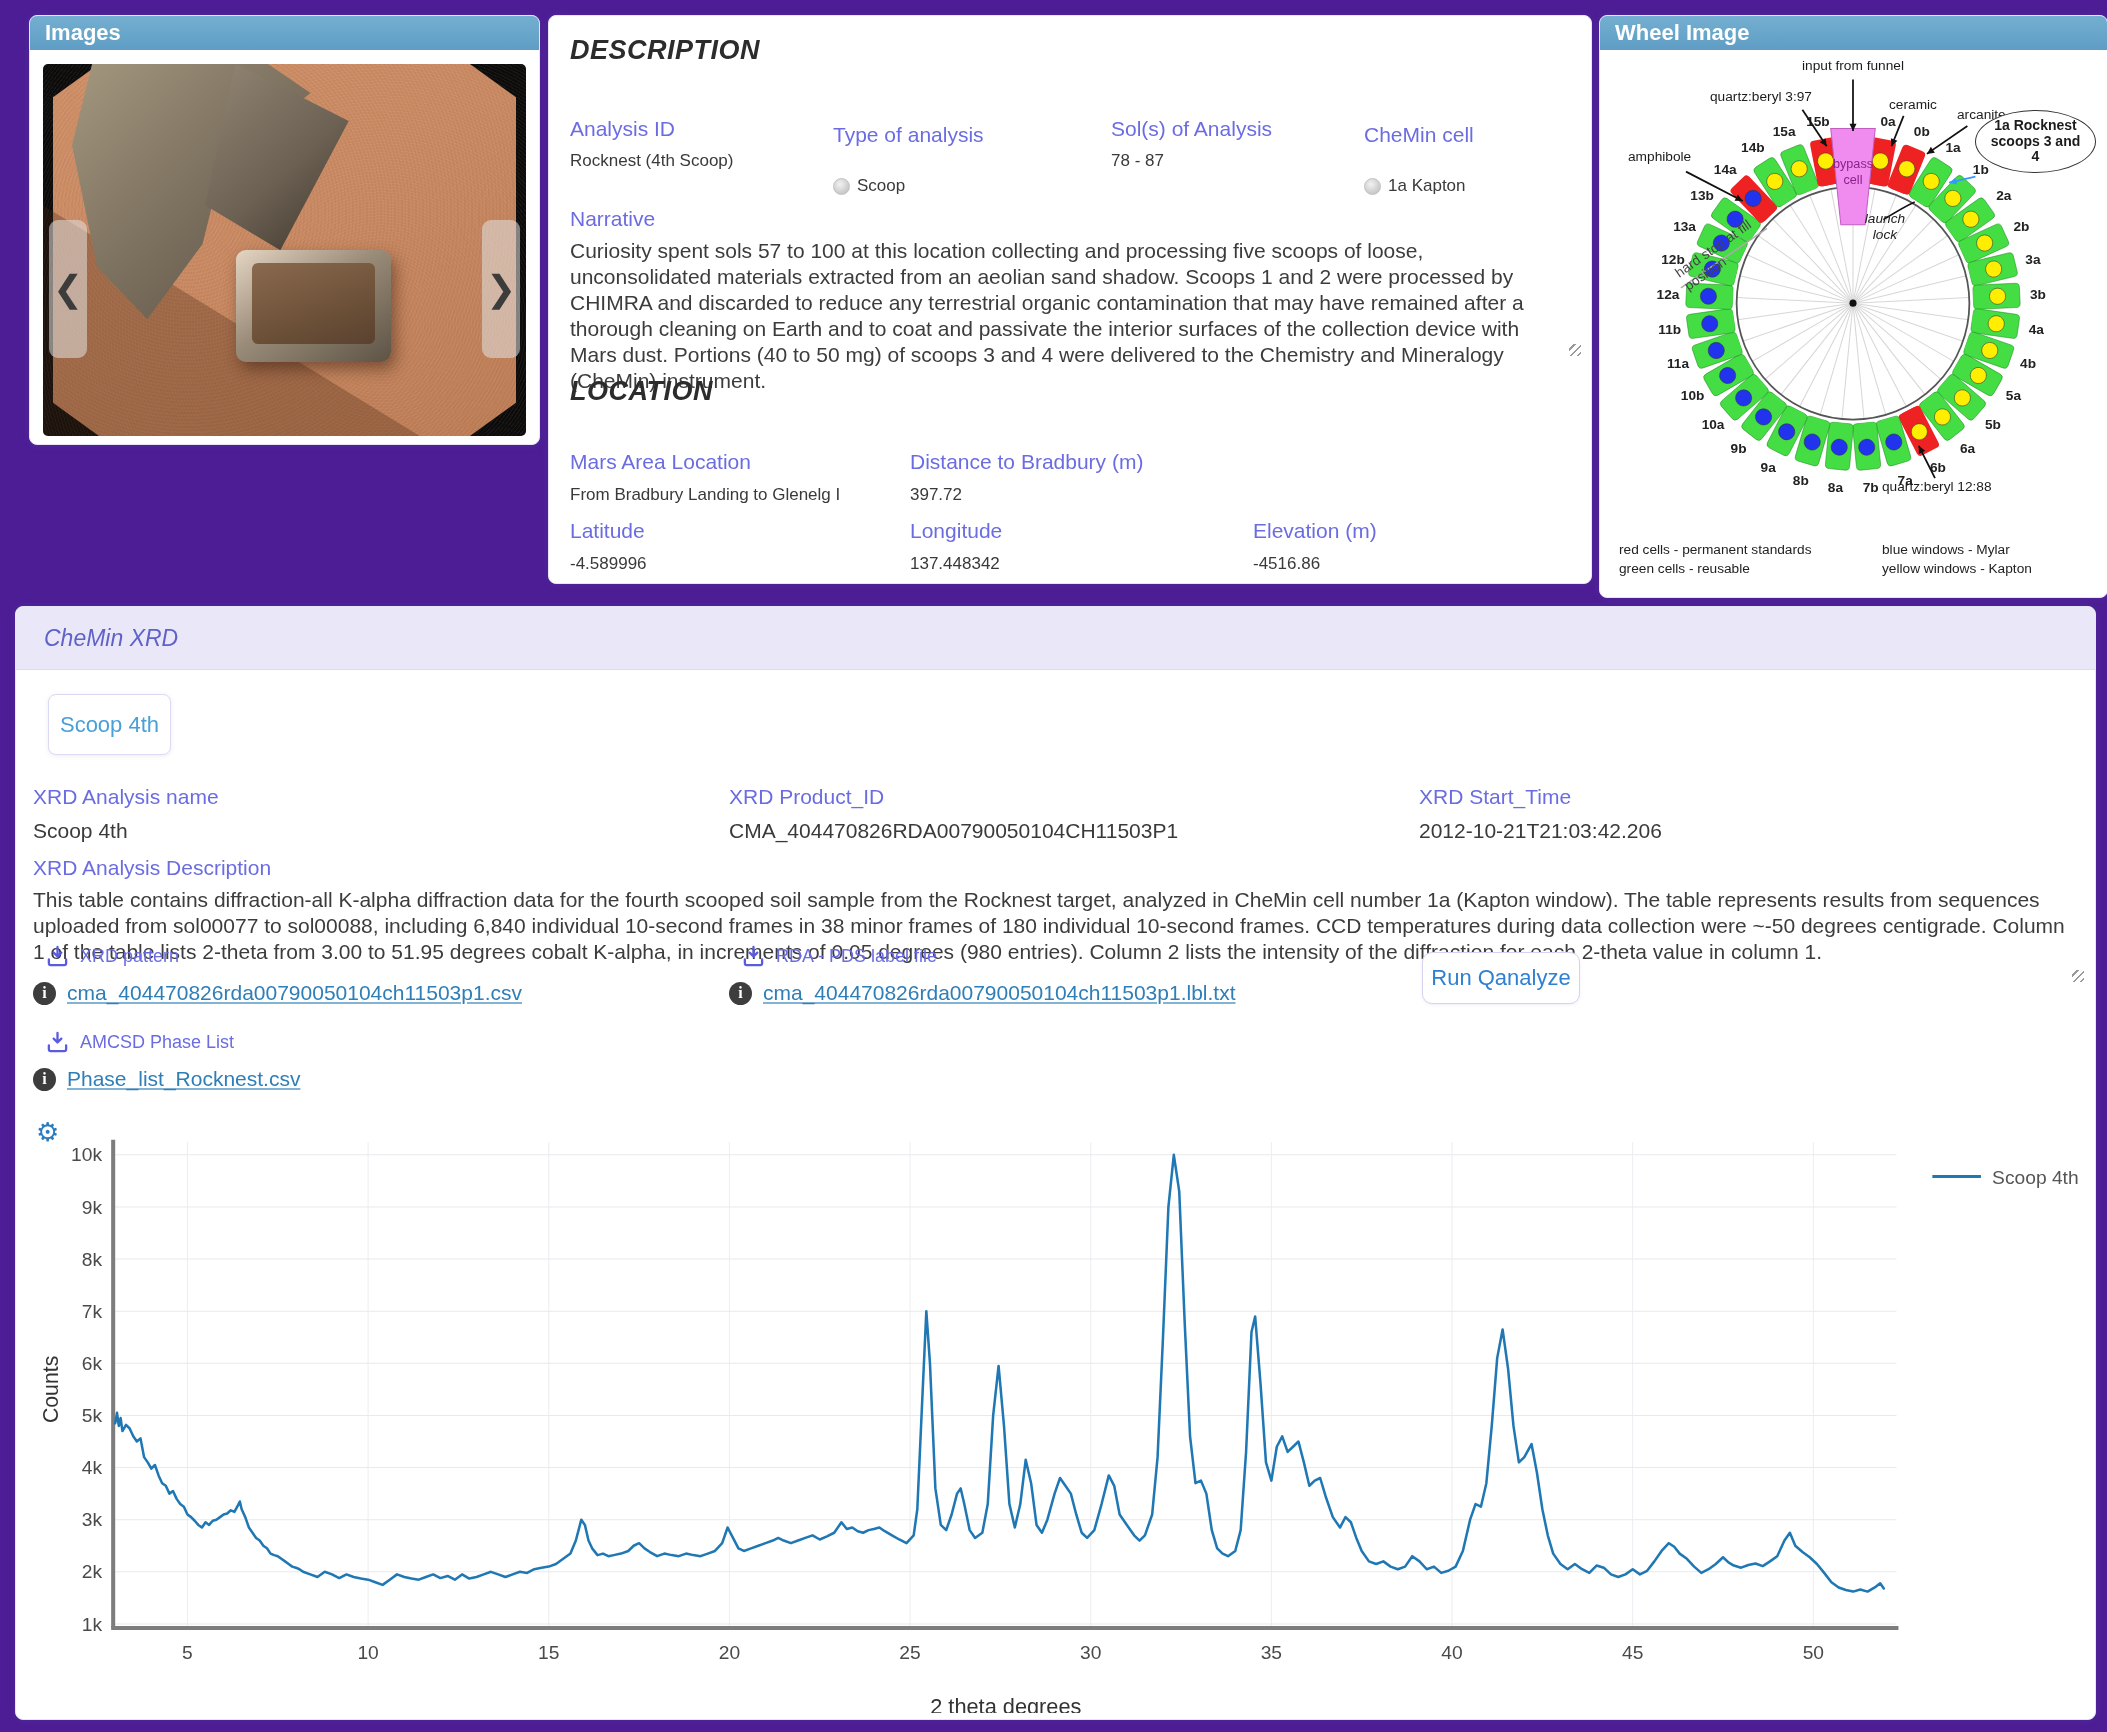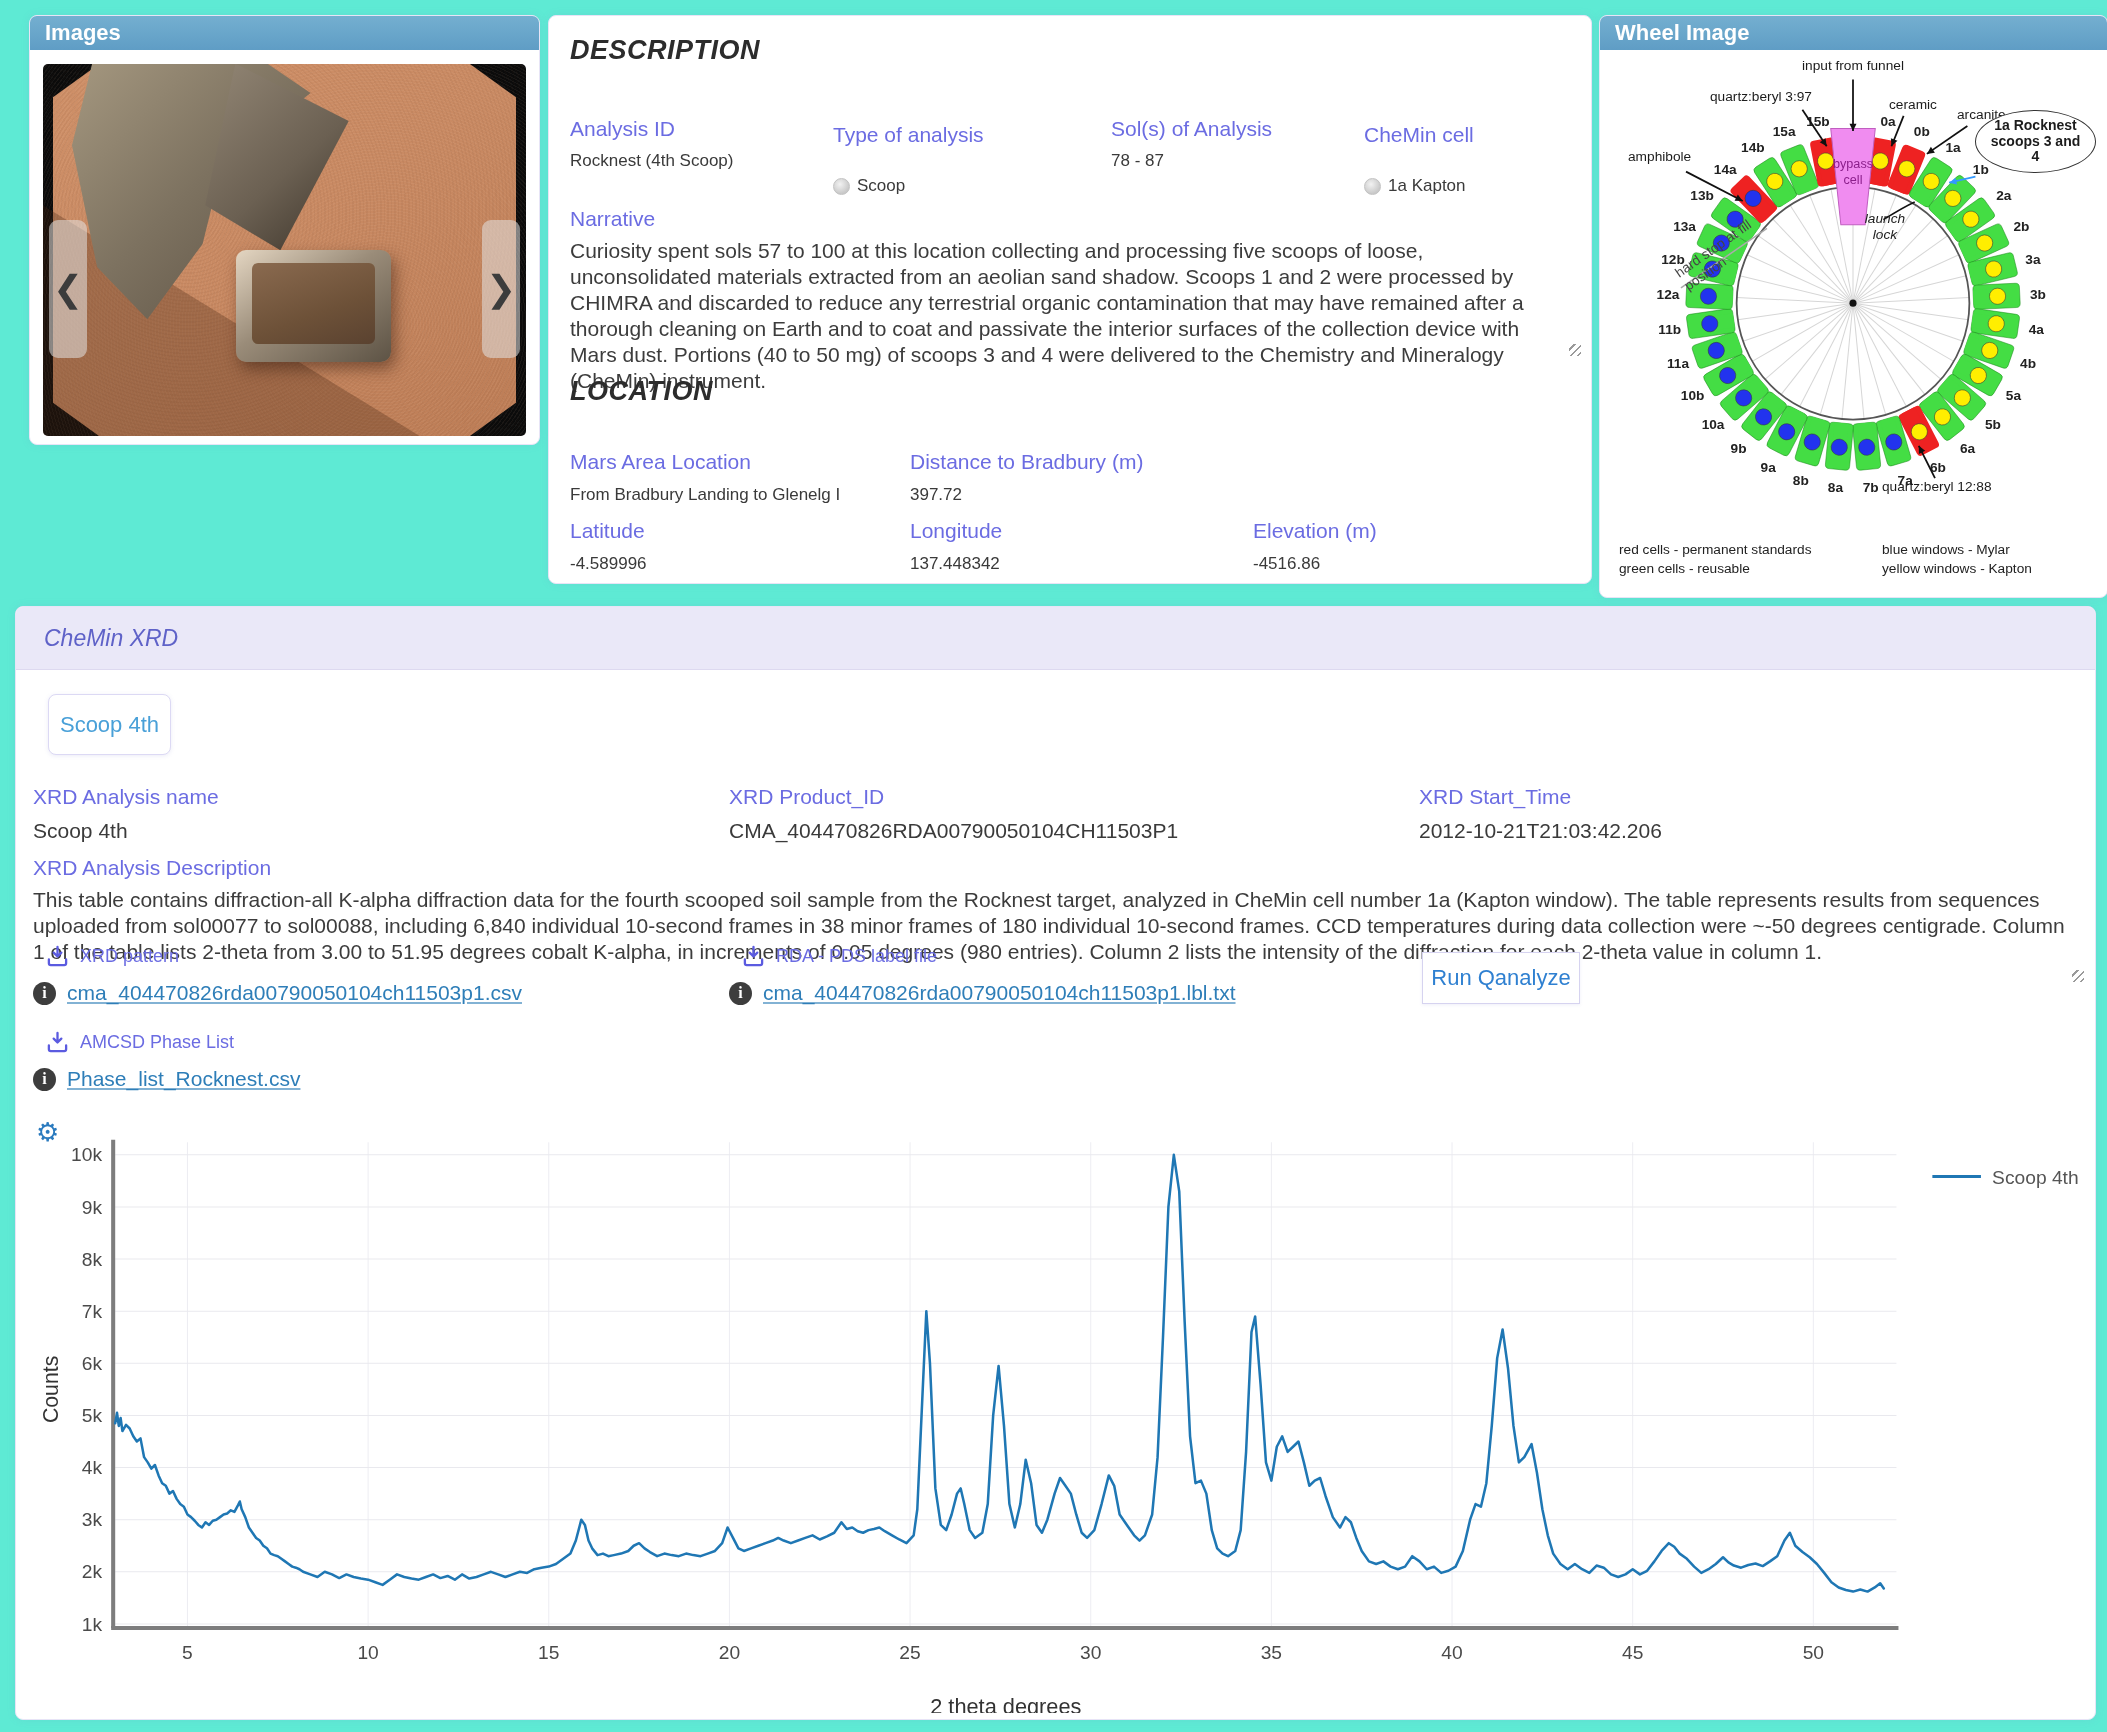"Images" #root { background: #5eead4 -> #4c1d95 }
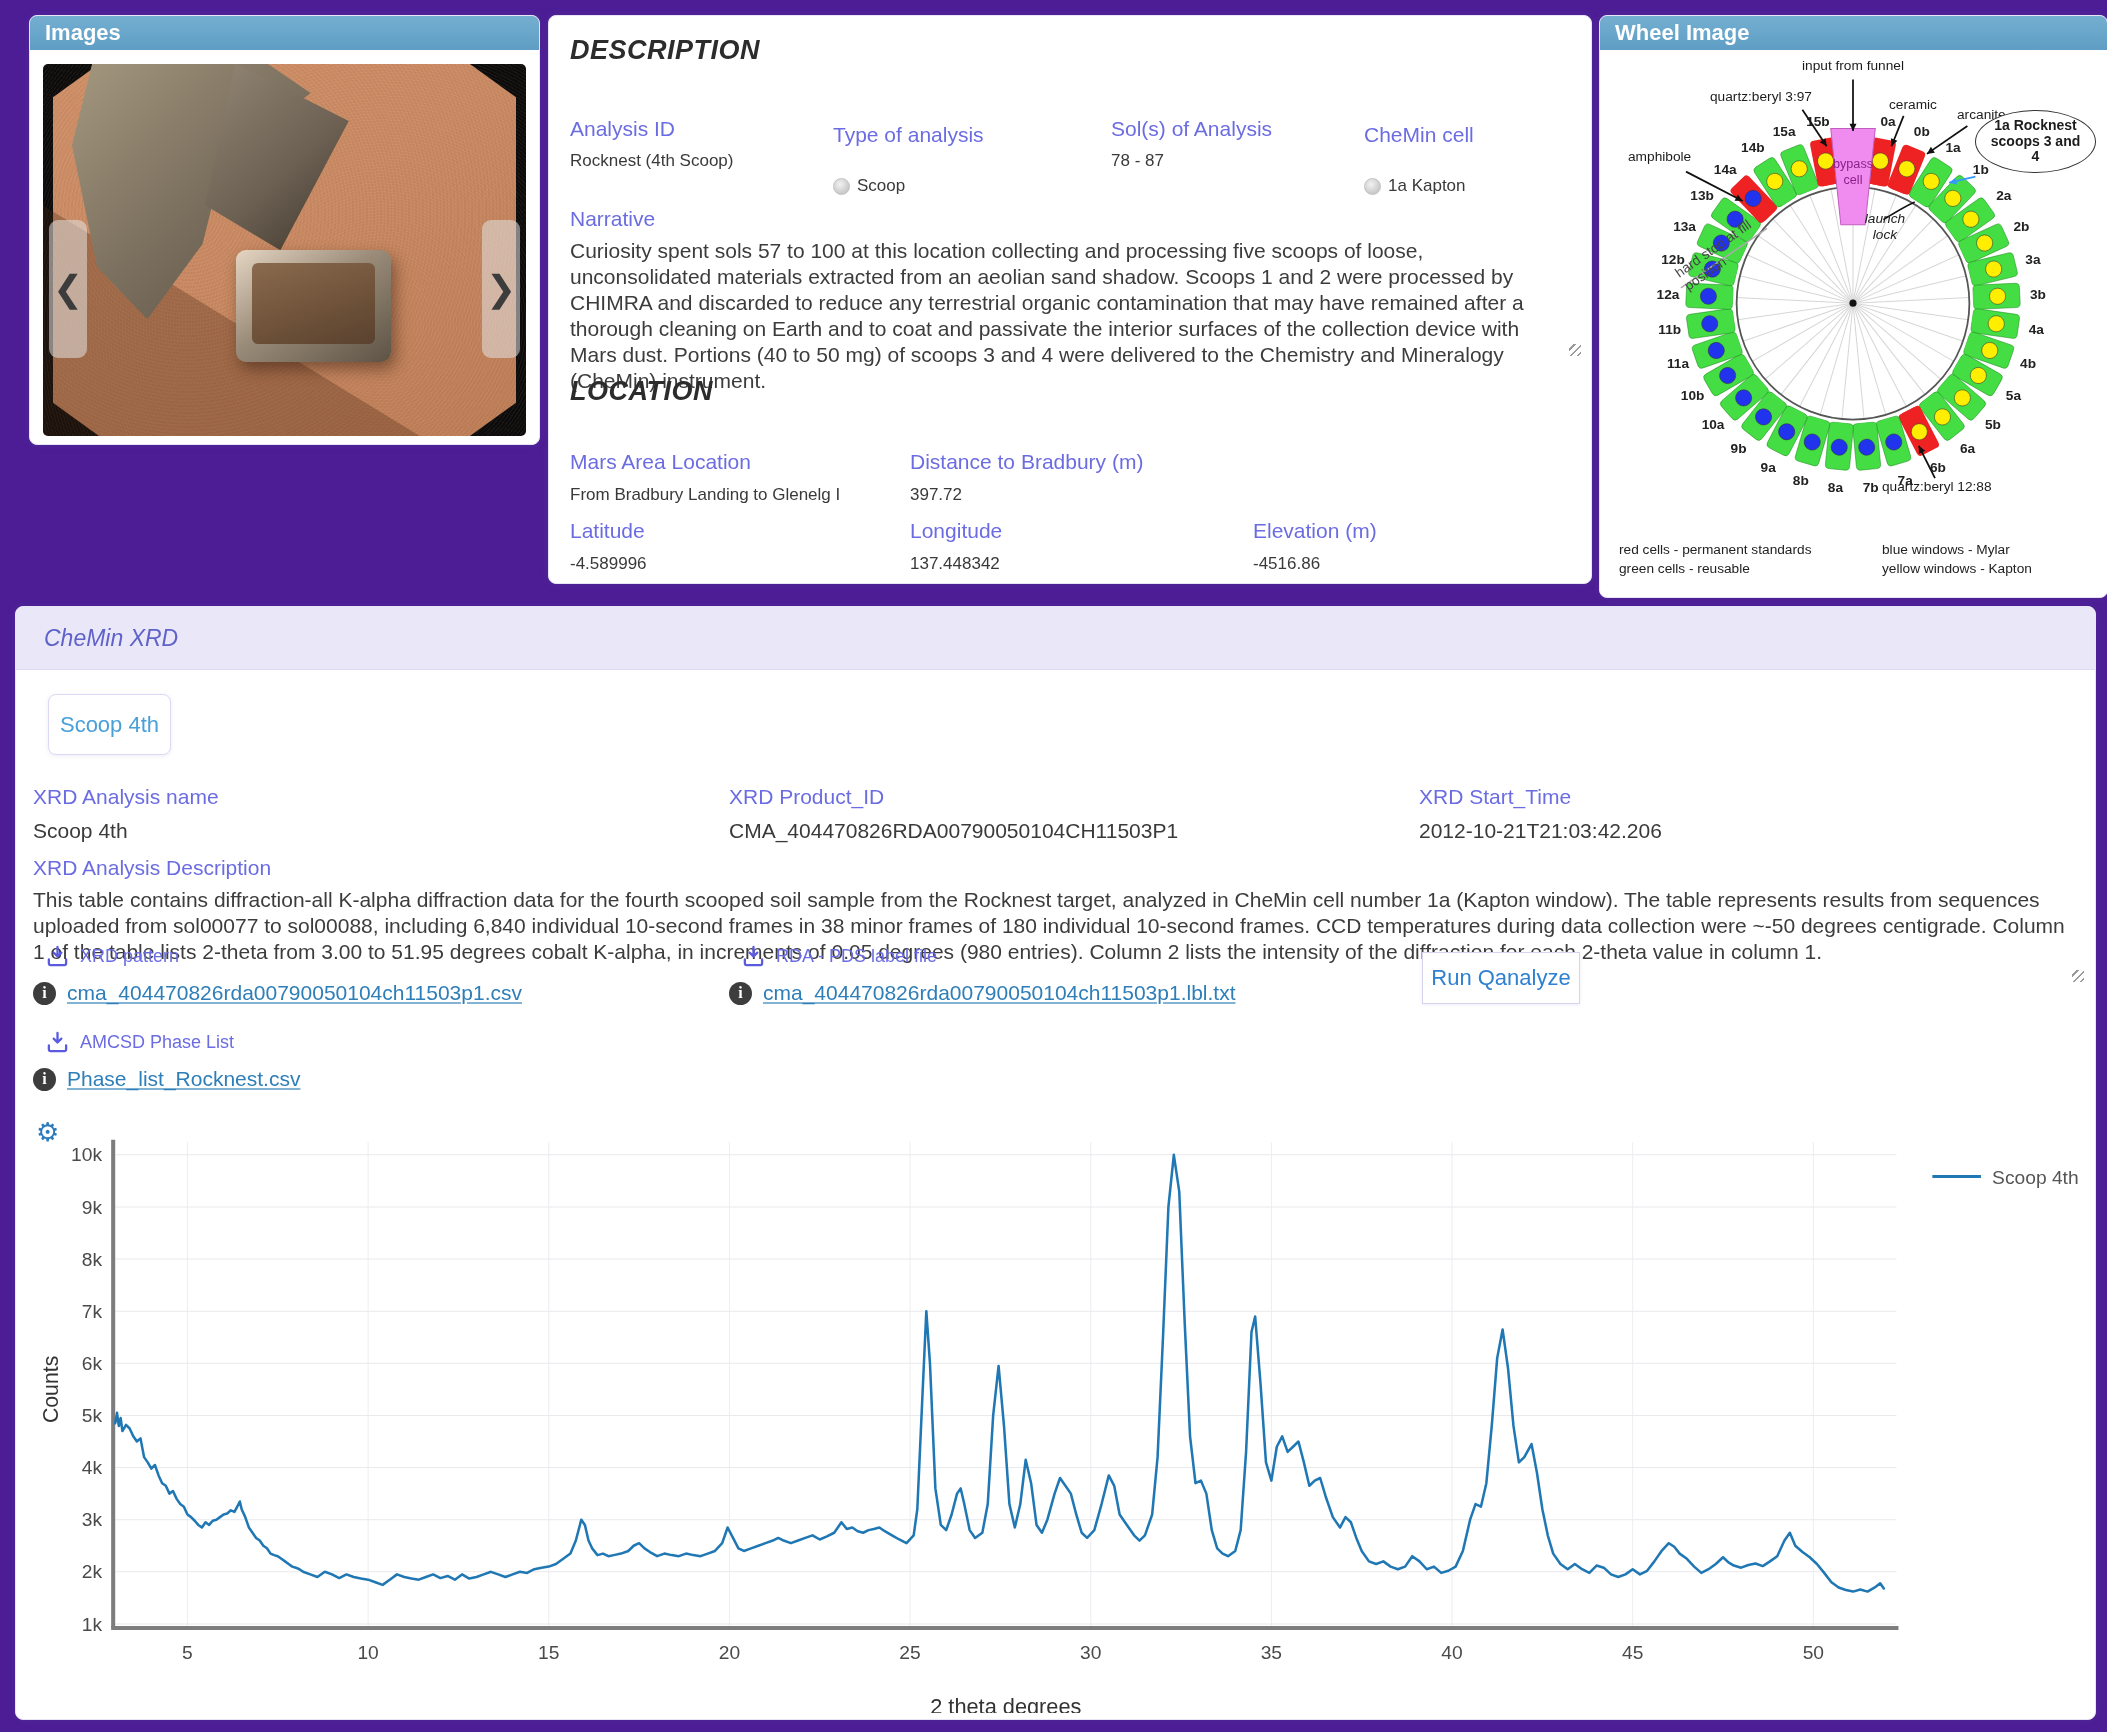"Run Qanalyze" .run-btn { border-radius: 0 -> 10px }
